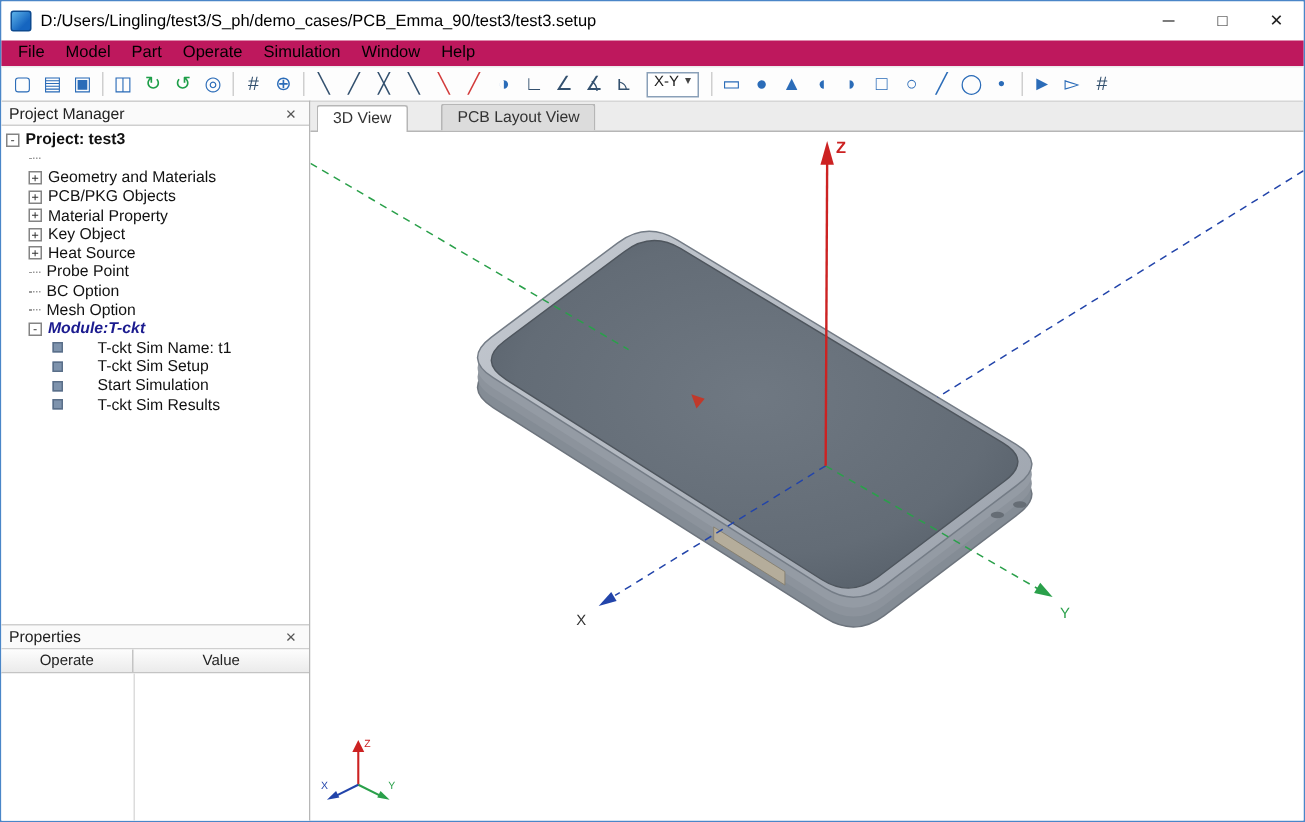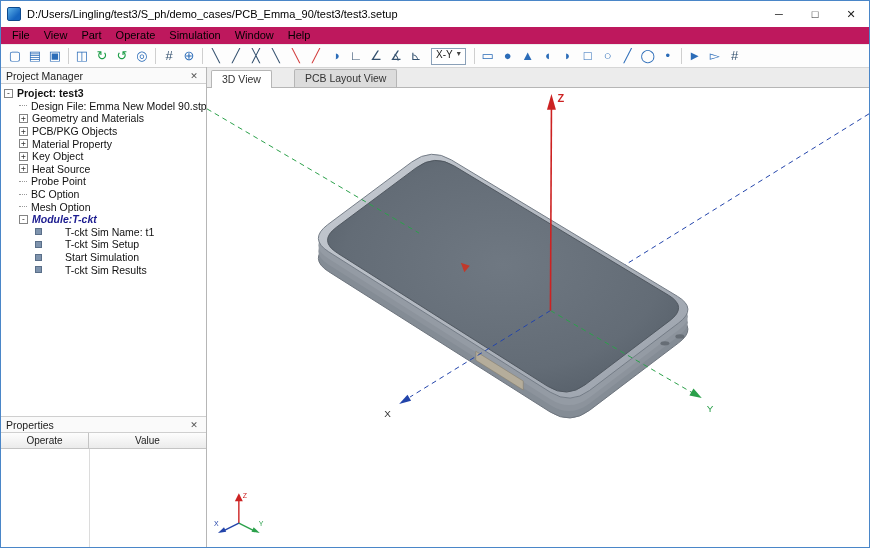"View" span.menu-item { text: View -> Model }
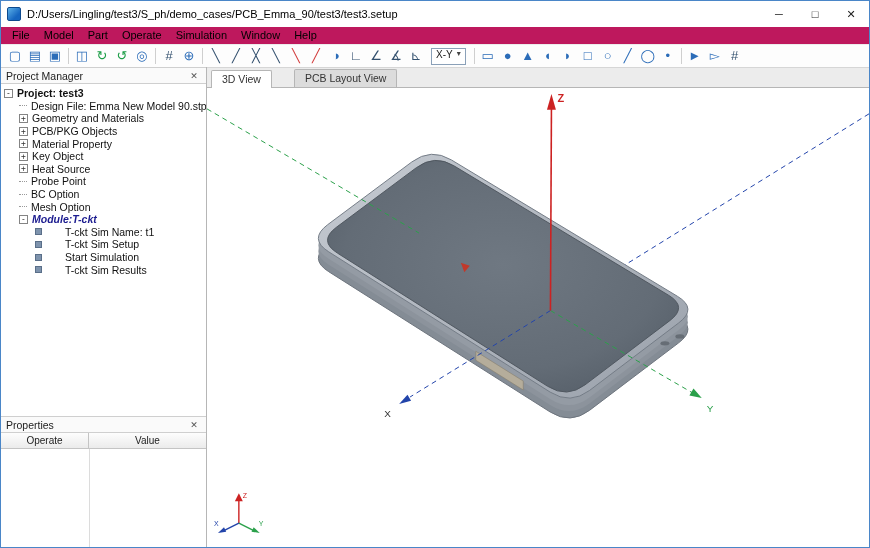"Design File: Emma New Model" span.tlabel { html: <span>Design File: Emma New Model 90.stp</span> -> none }
